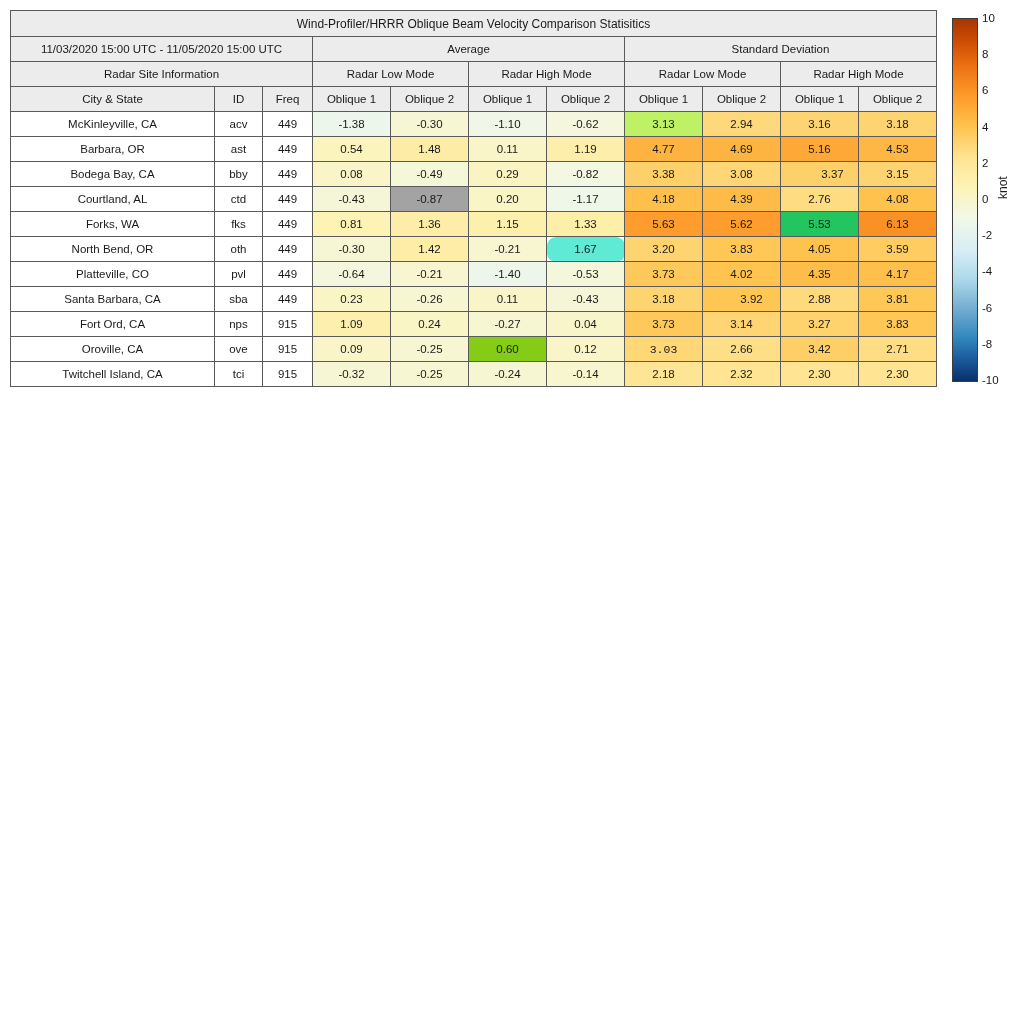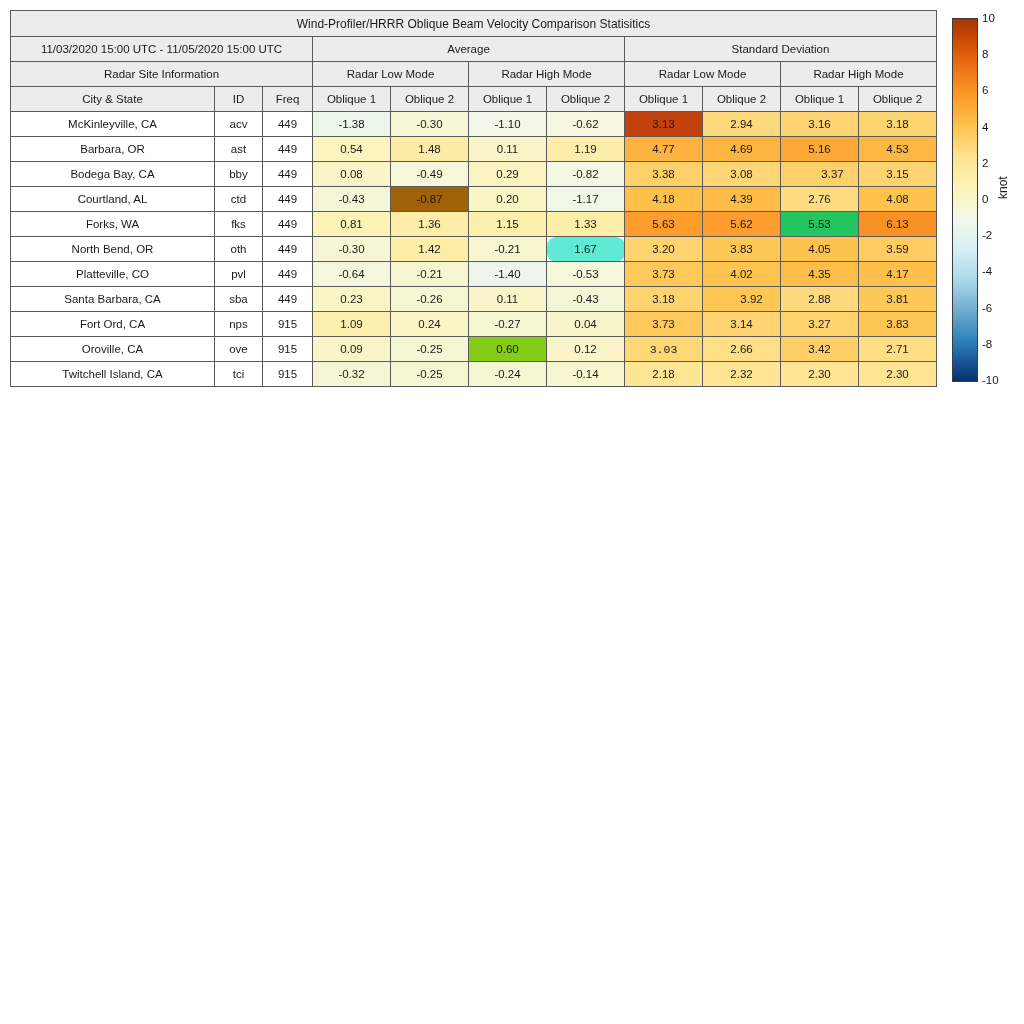"3.13" td.val { background: #c2410c -> #bef264 }
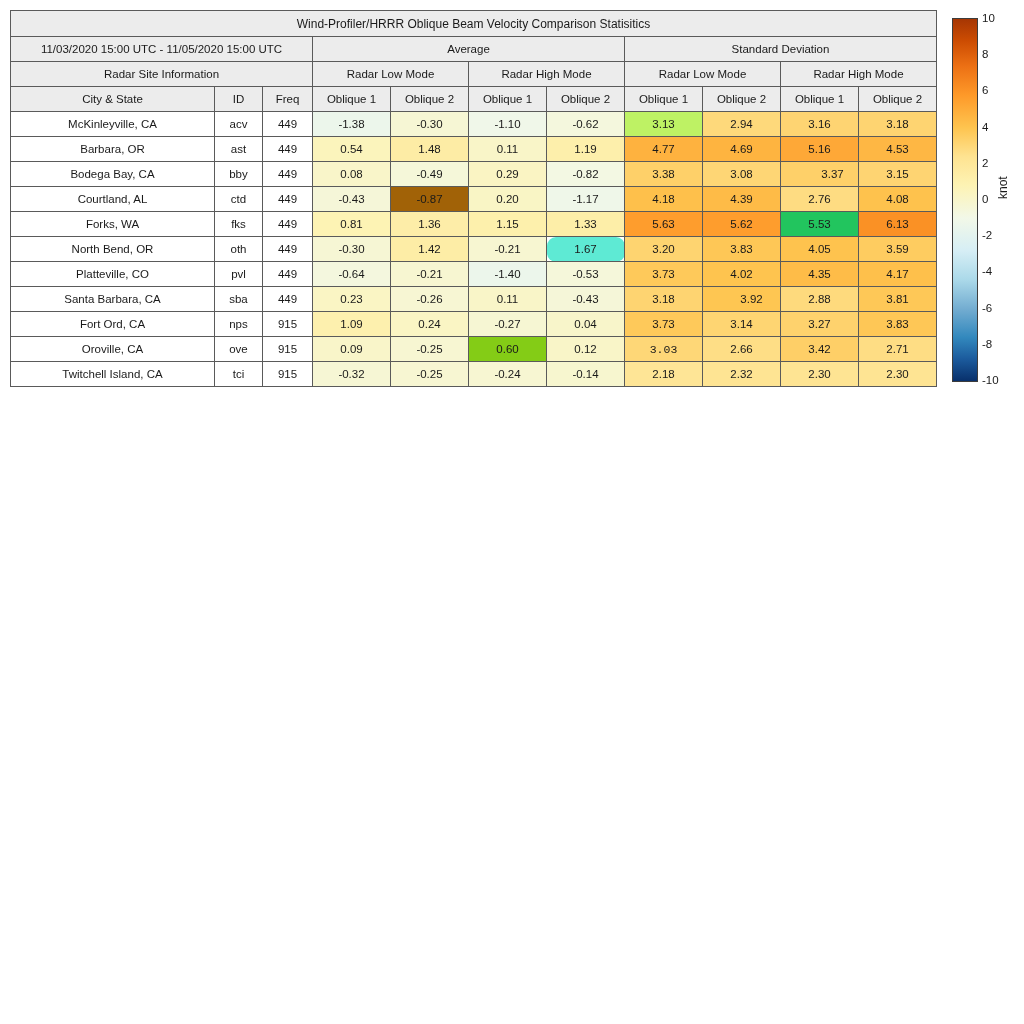"-0.87" td.val { background: #a16207 -> #a3a3a3 }
